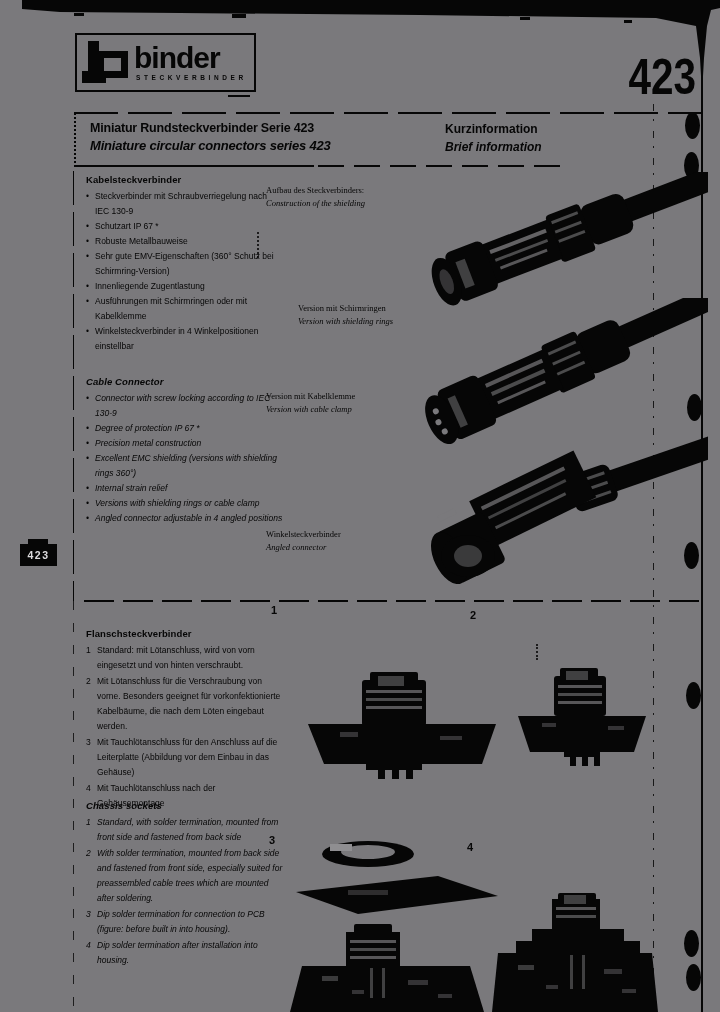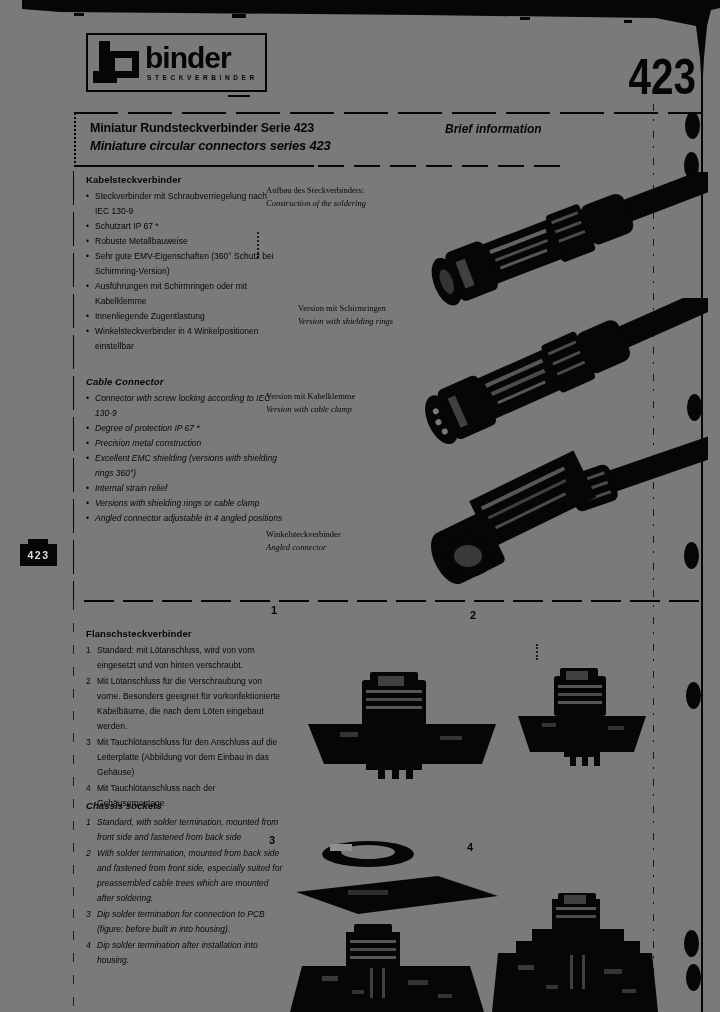"binder" .logo-box { margin-left: 11px -> none }
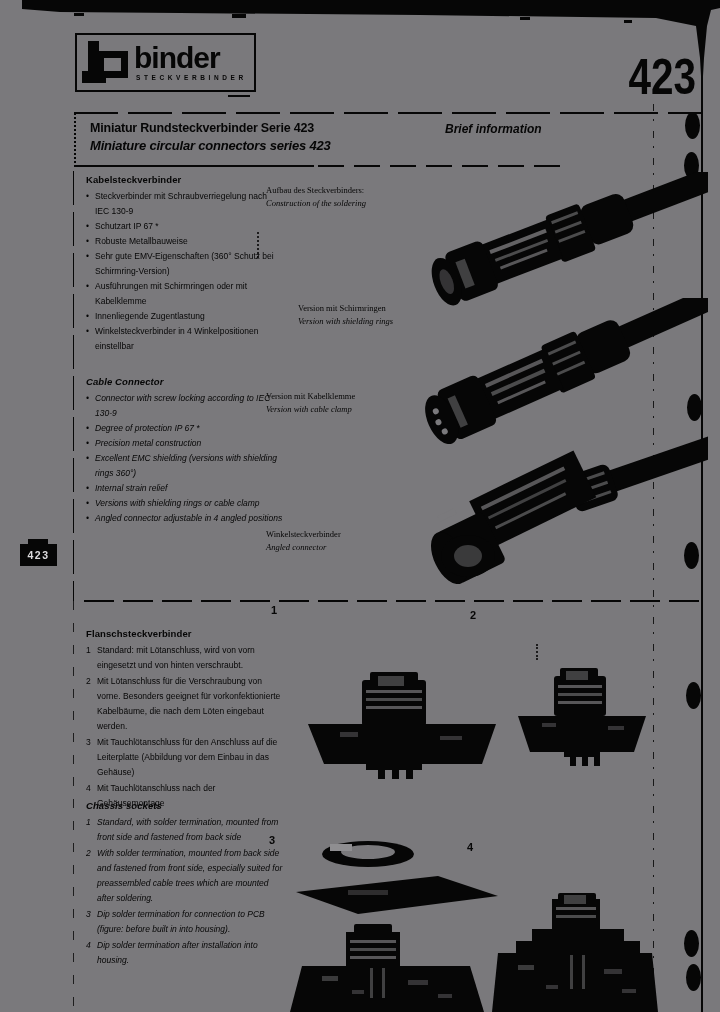"Kurzinformation" div.info-de { html: none -> <div>Kurzinformation</div> }
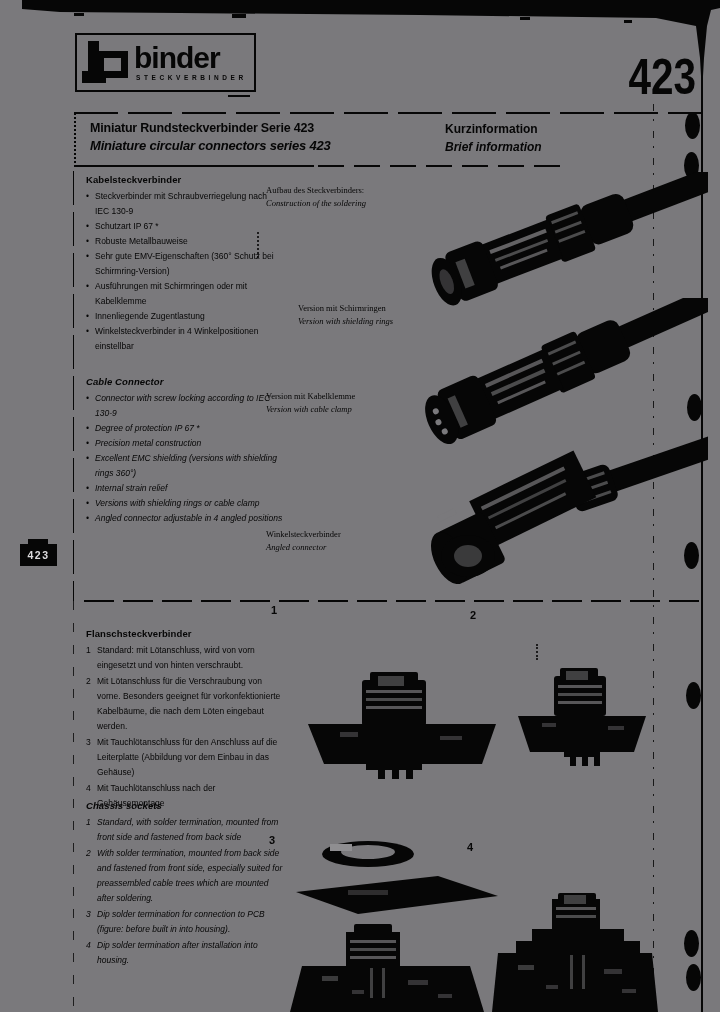"Construction of the soldering" div.en { text: soldering -> shielding }
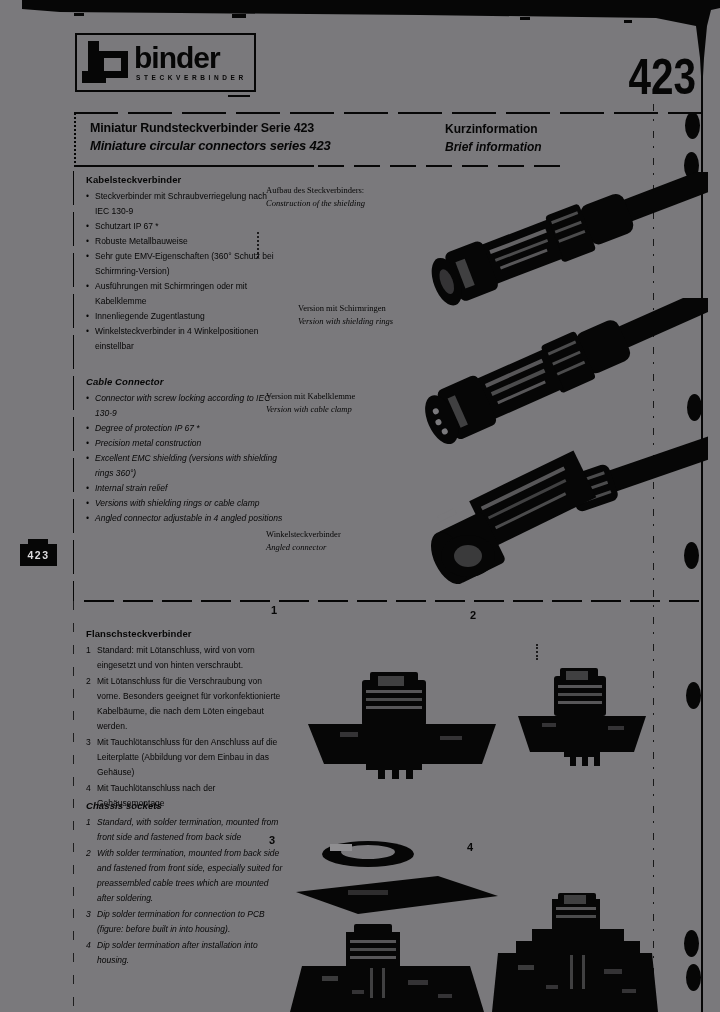"Ausführungen mit Schirmringen oder mit" li { order: before "Innenliegende Zugentlastung" -> after "Innenliegende Zugentlastung" }
